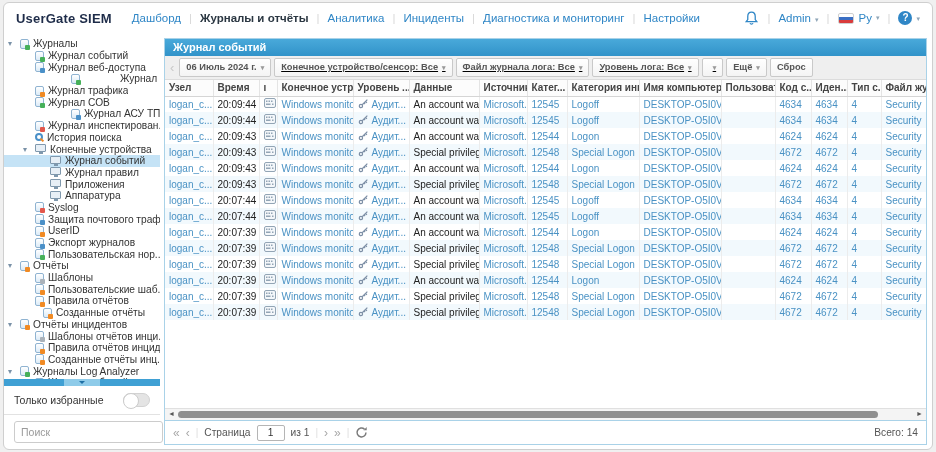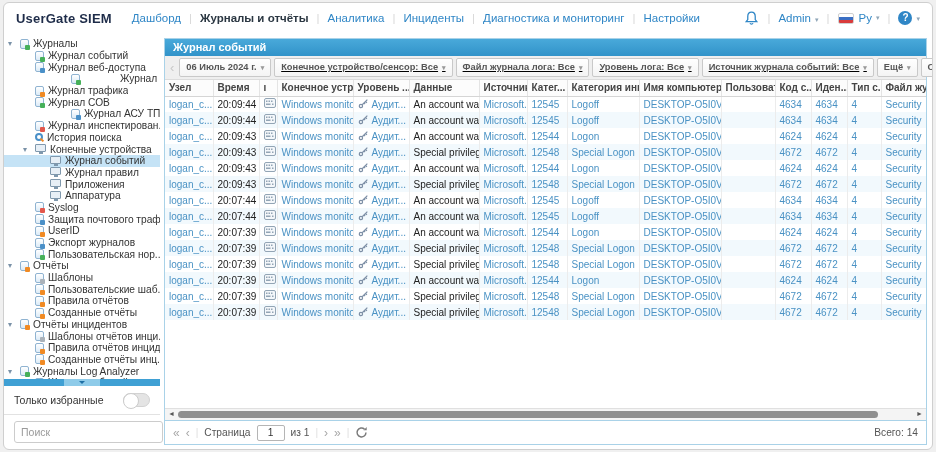"Источник журнала событий: Все" span { html: <span>Источник журнала событий: Все</span> -> none }
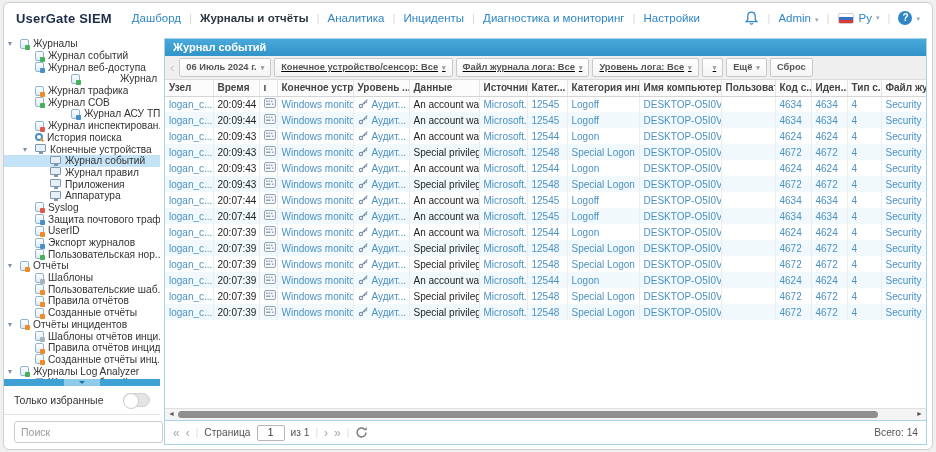"Созданные отчёты" div.titem { padding-left: 19px -> 27px }
